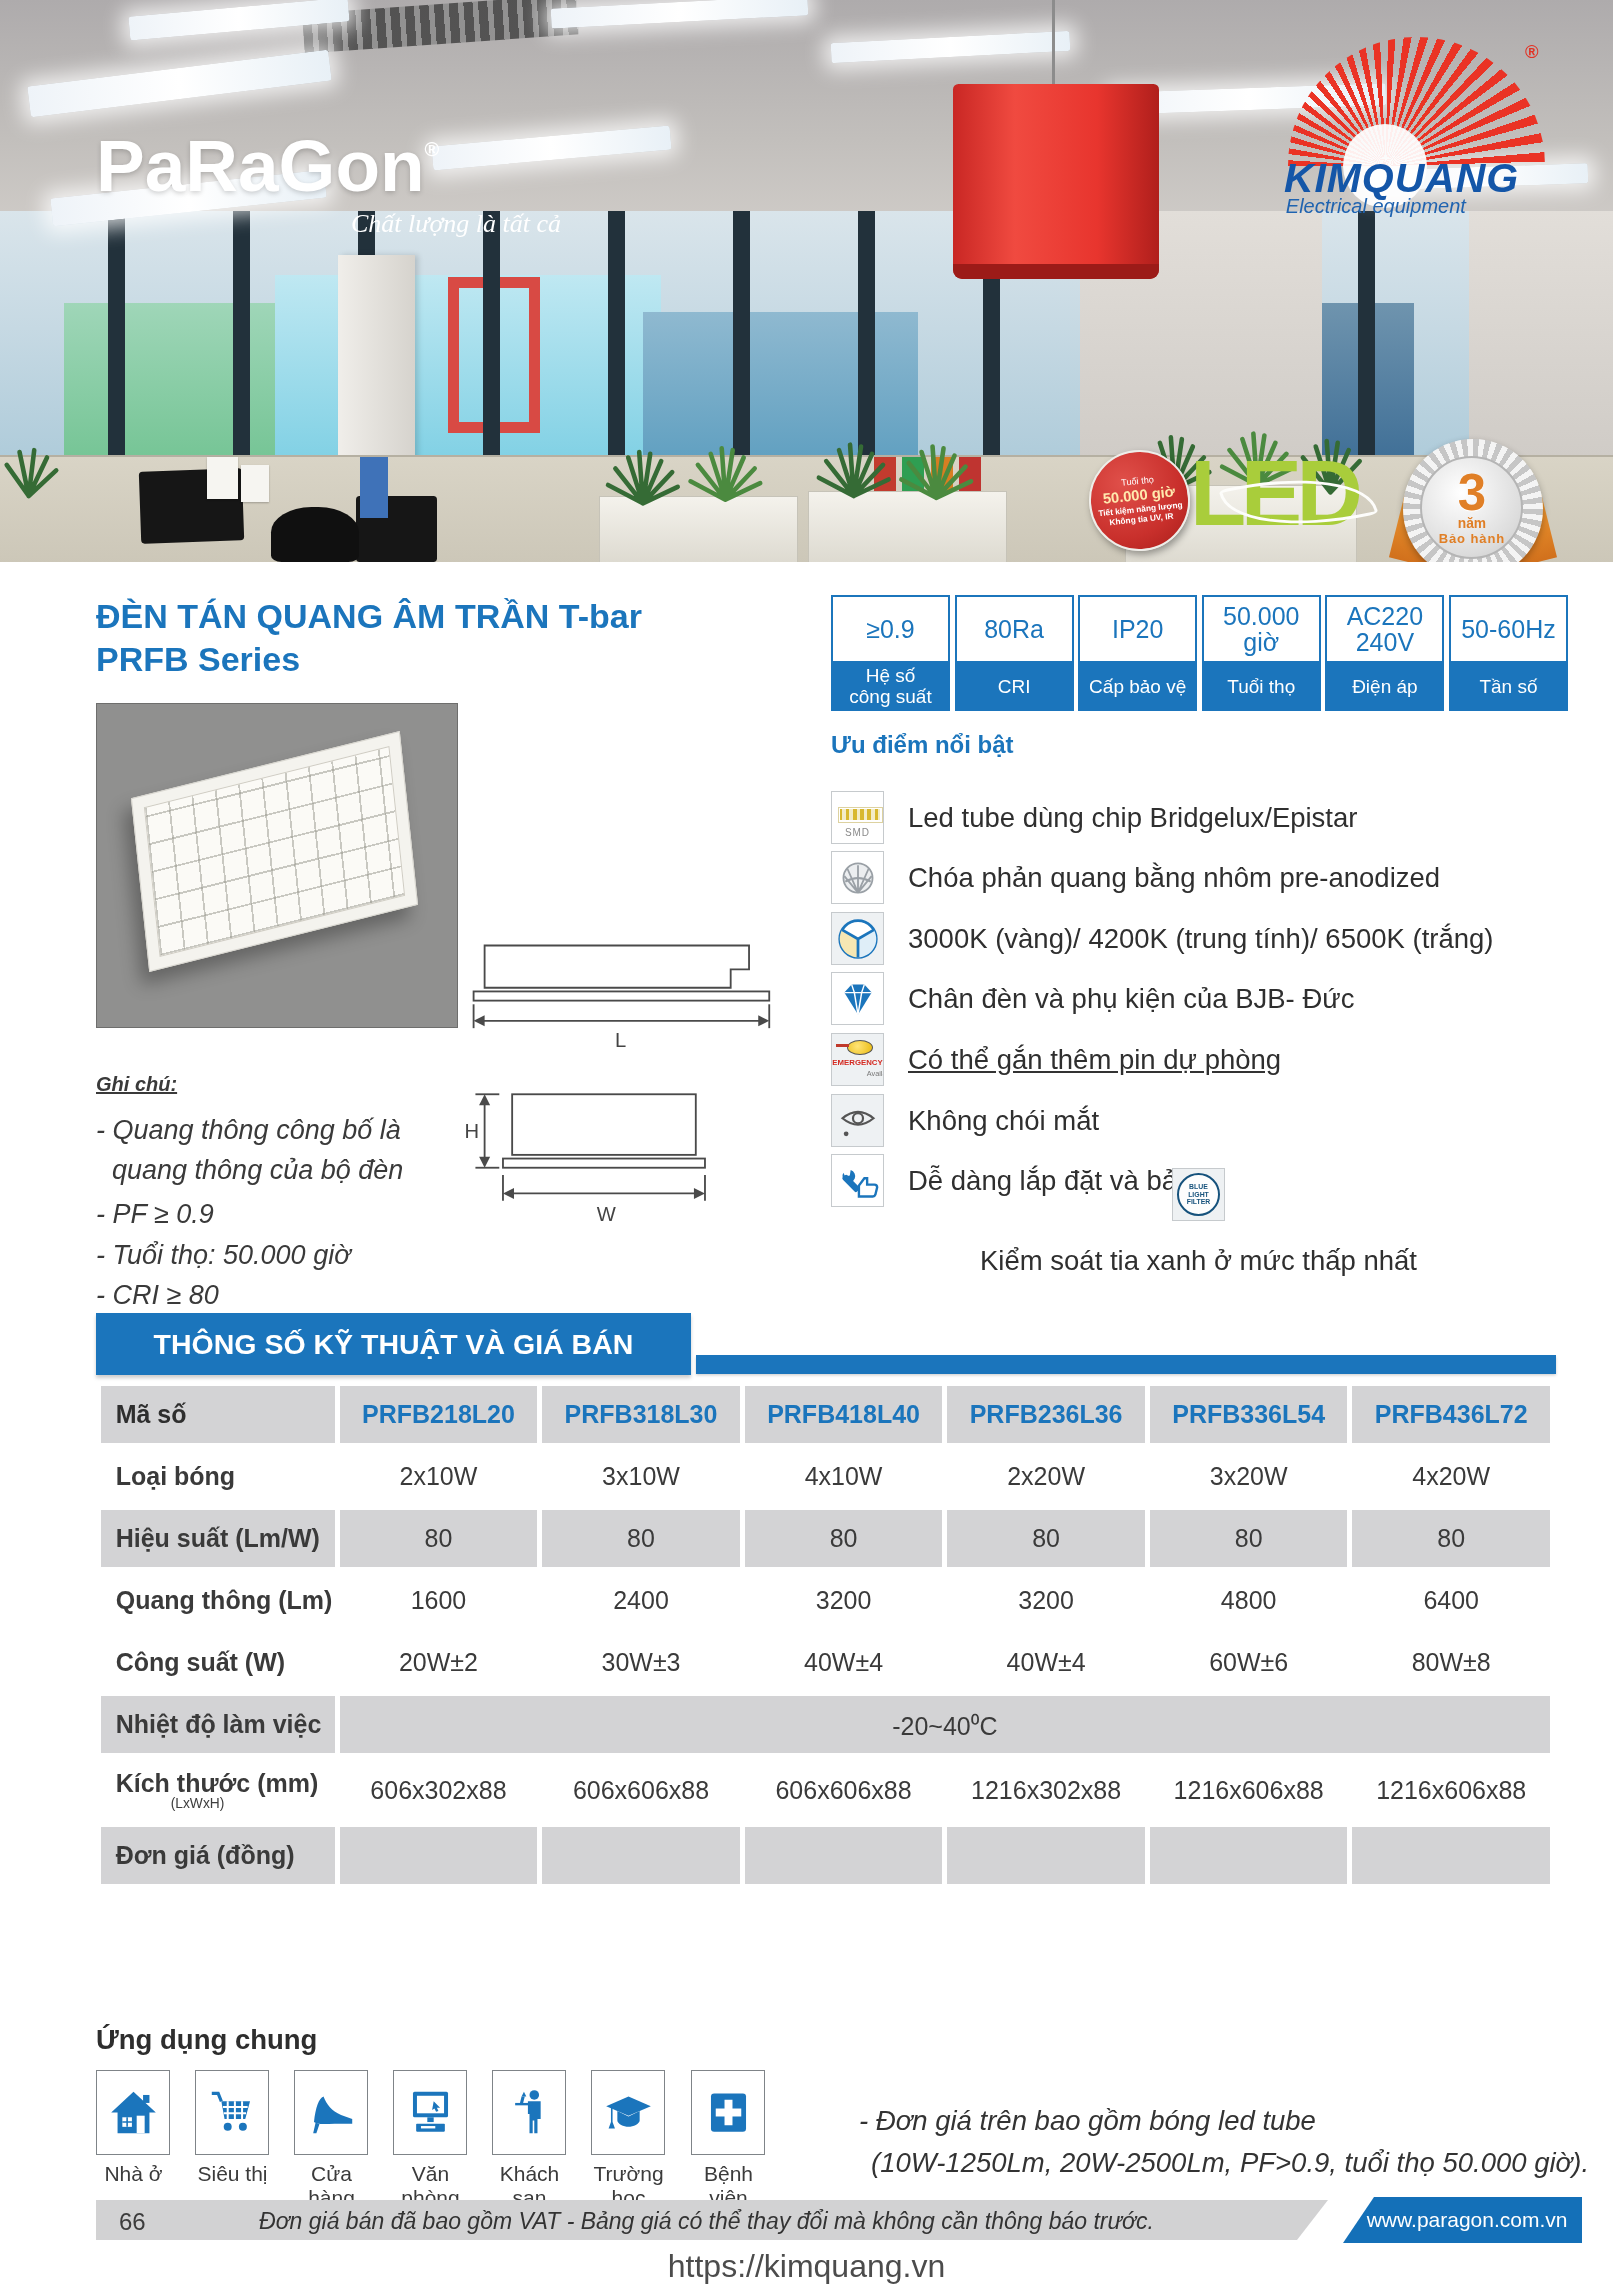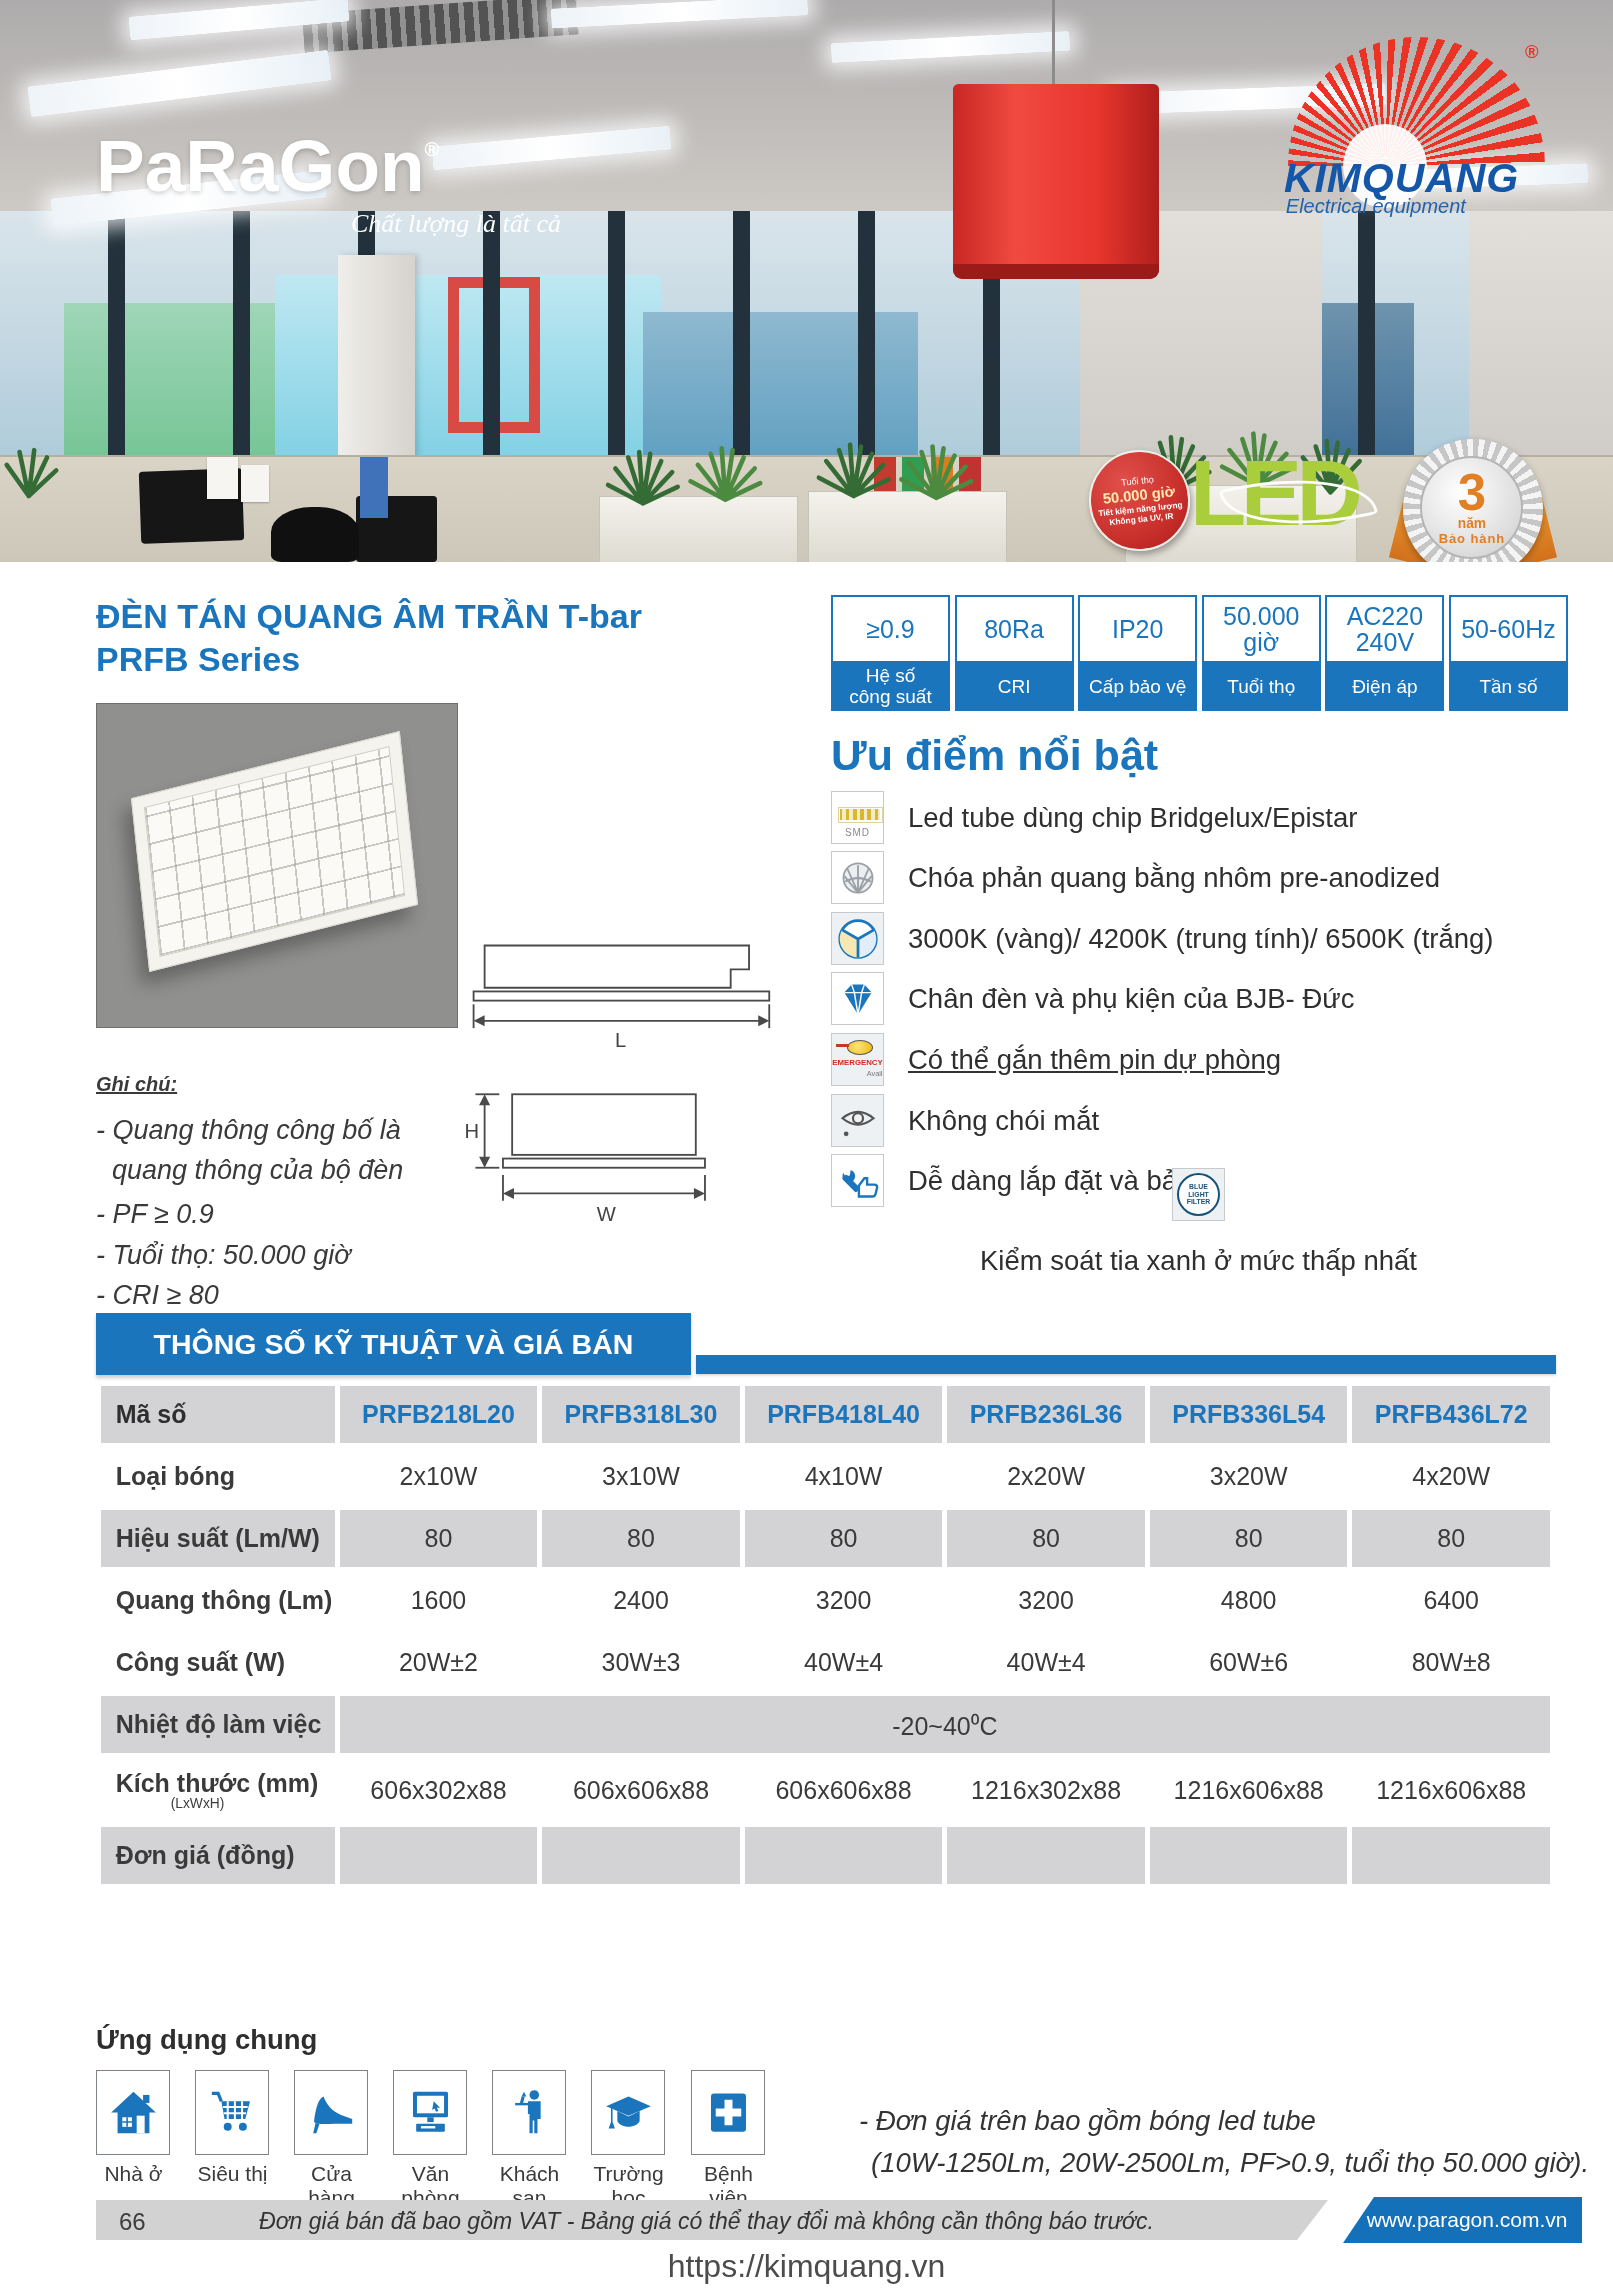"Ưu điểm nổi bật" .feat-title { font-size: 43px -> 24px }
